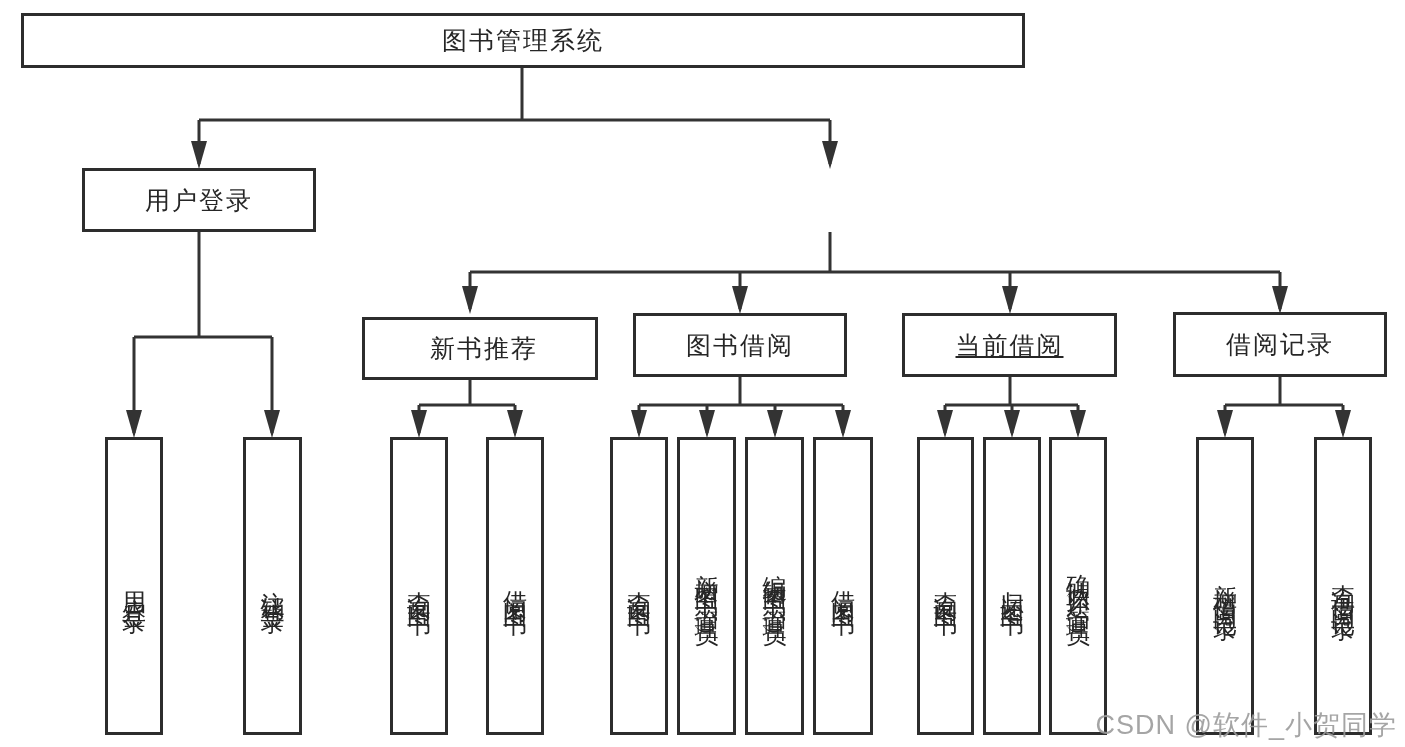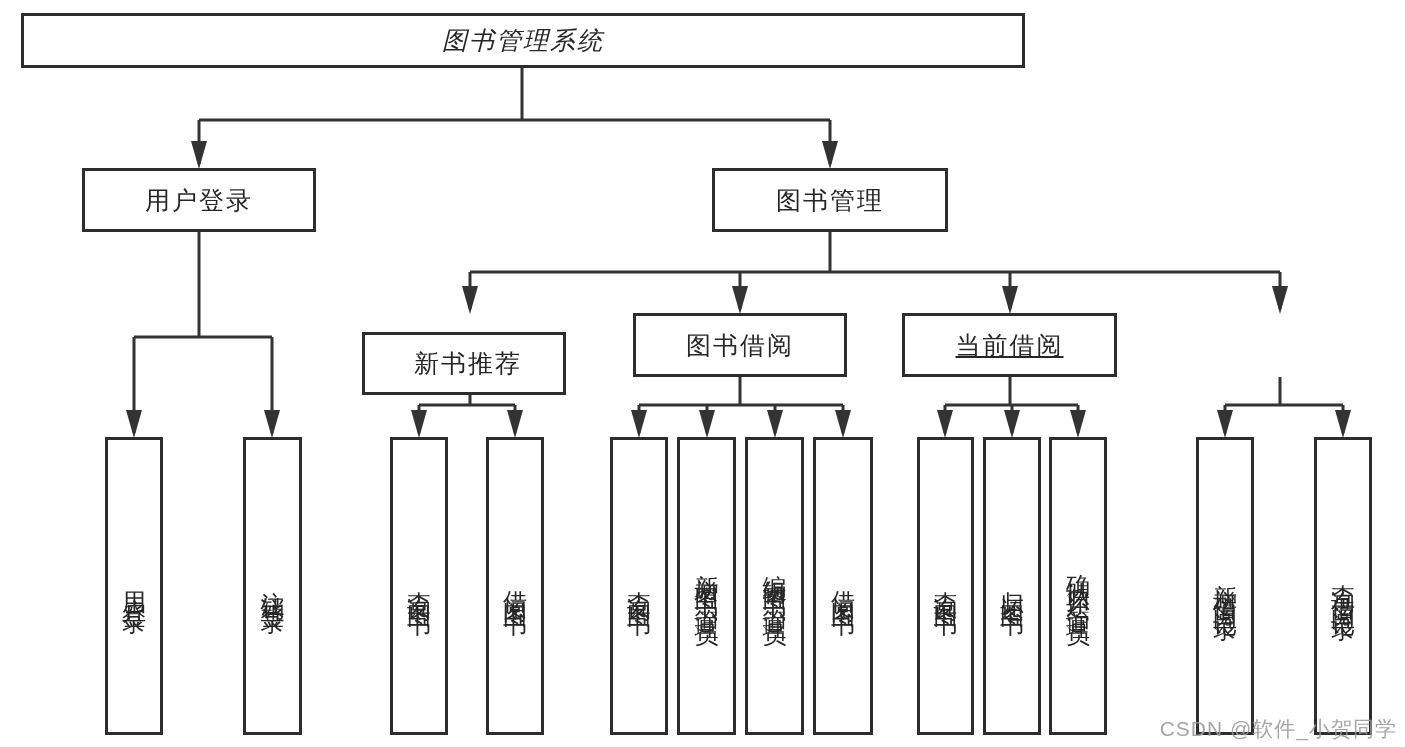"图书管理系统" div.box { font-style: italic -> none }
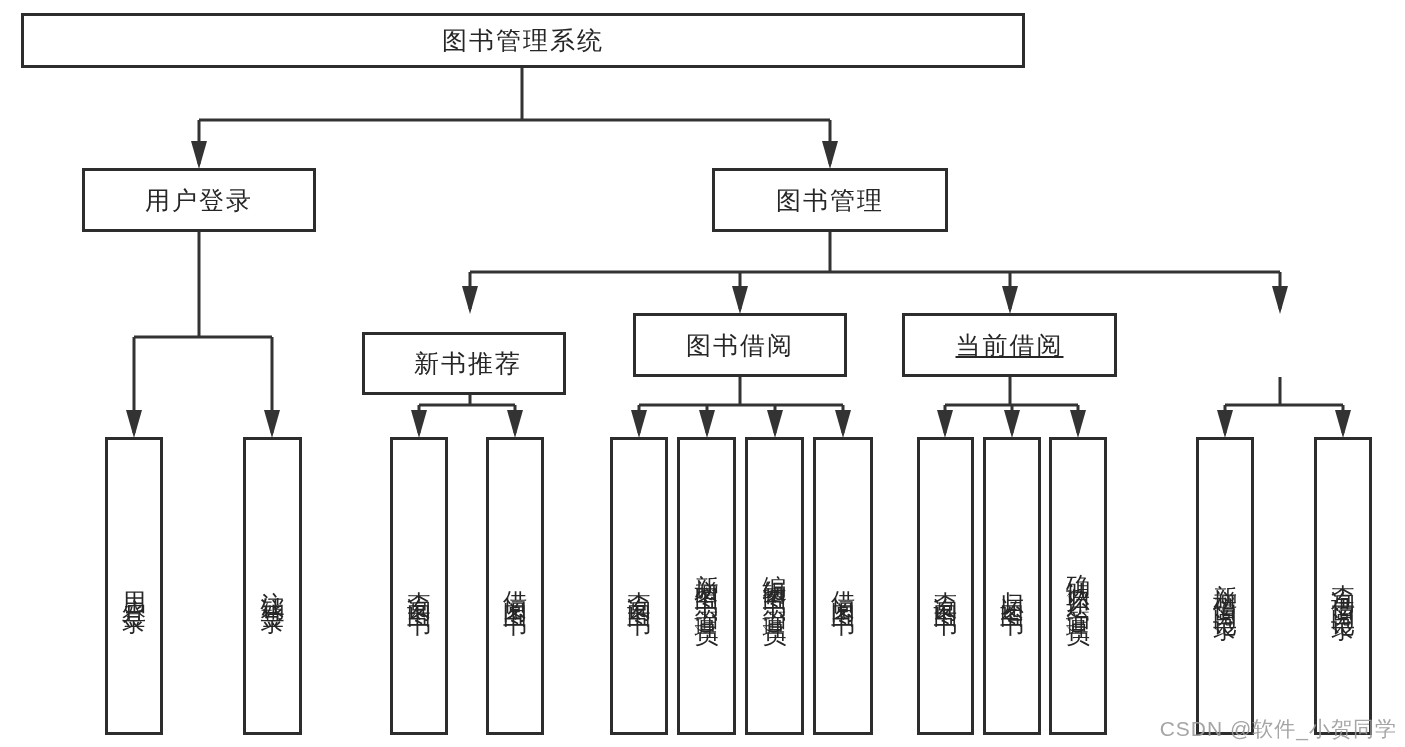"图书管理" div.box { html: <div> <span>图书管理</span> </div> -> none }
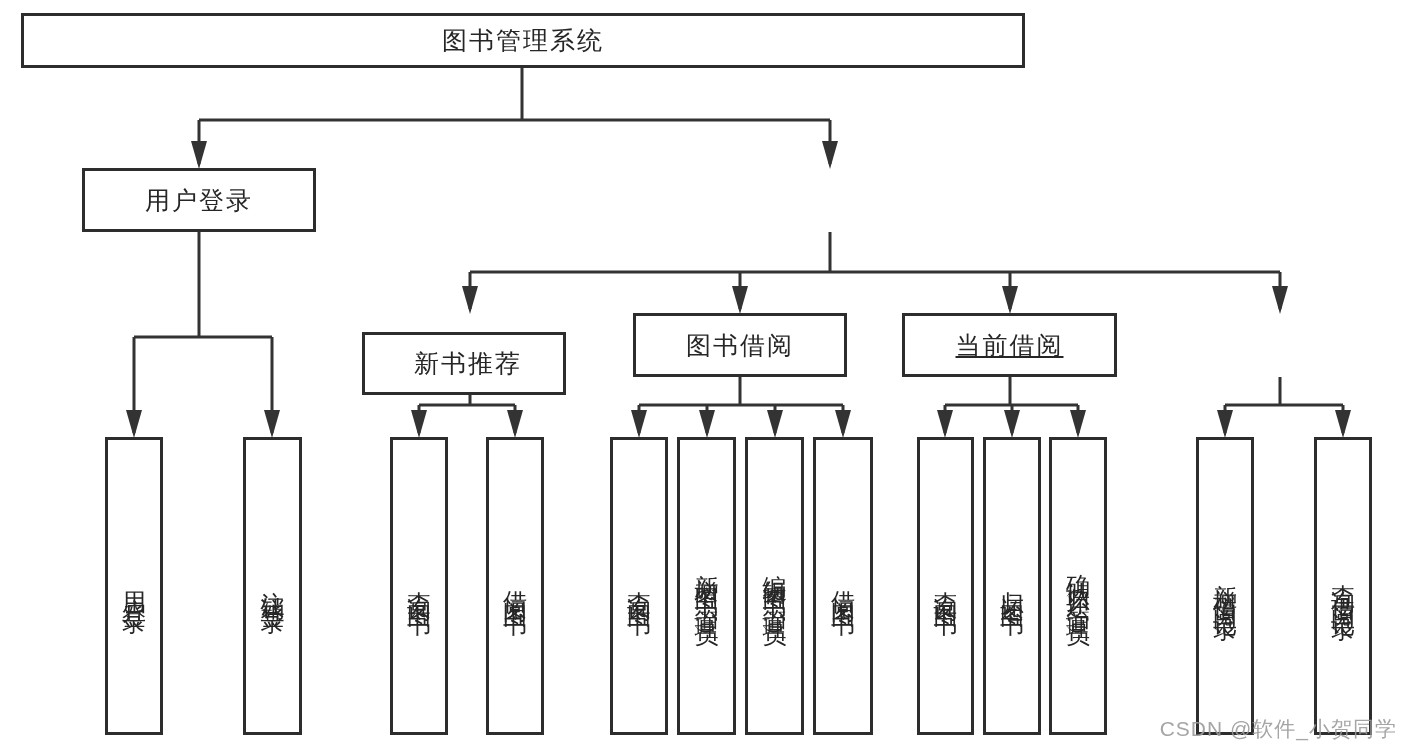"新书推荐" div.box { top: 332px -> 317px; width: 204px -> 236px }
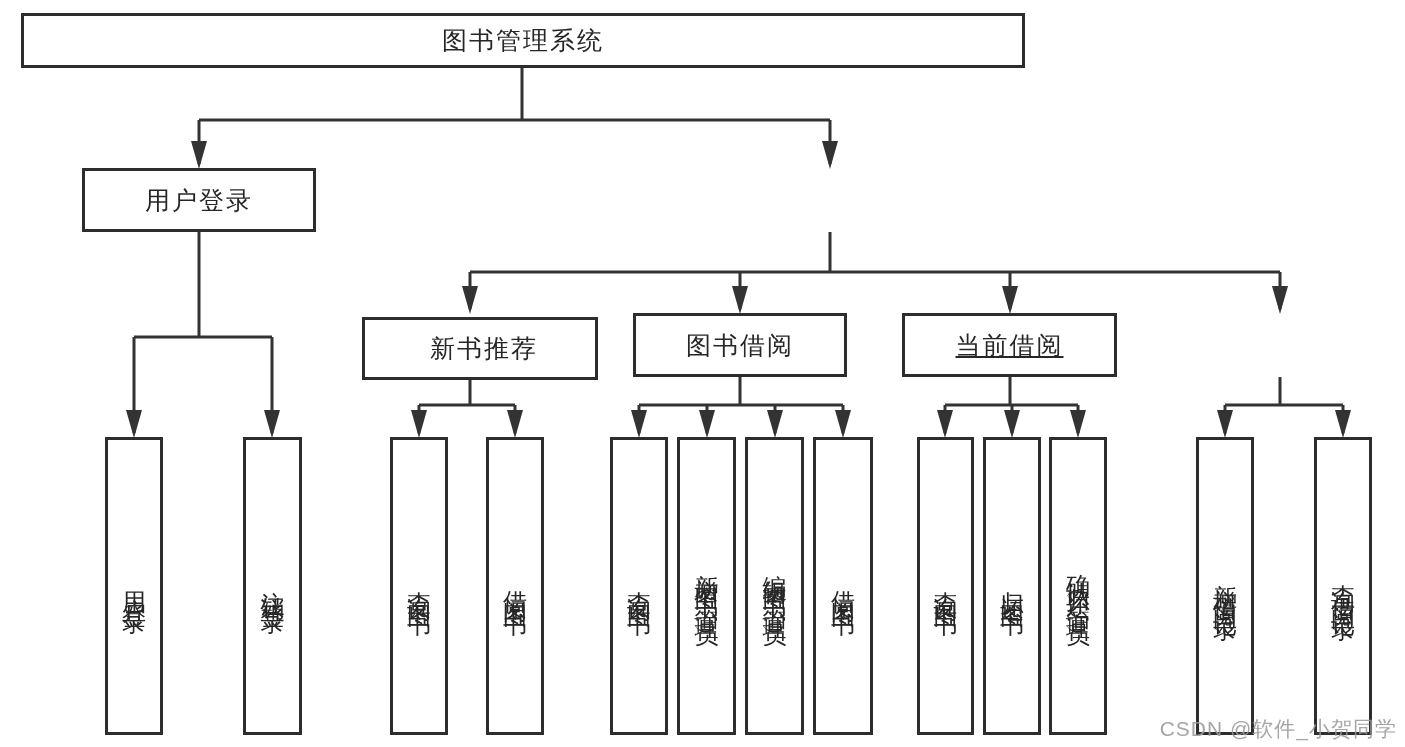"借阅记录" div.box { html: none -> <div> <span>借阅记录</span> </div> }
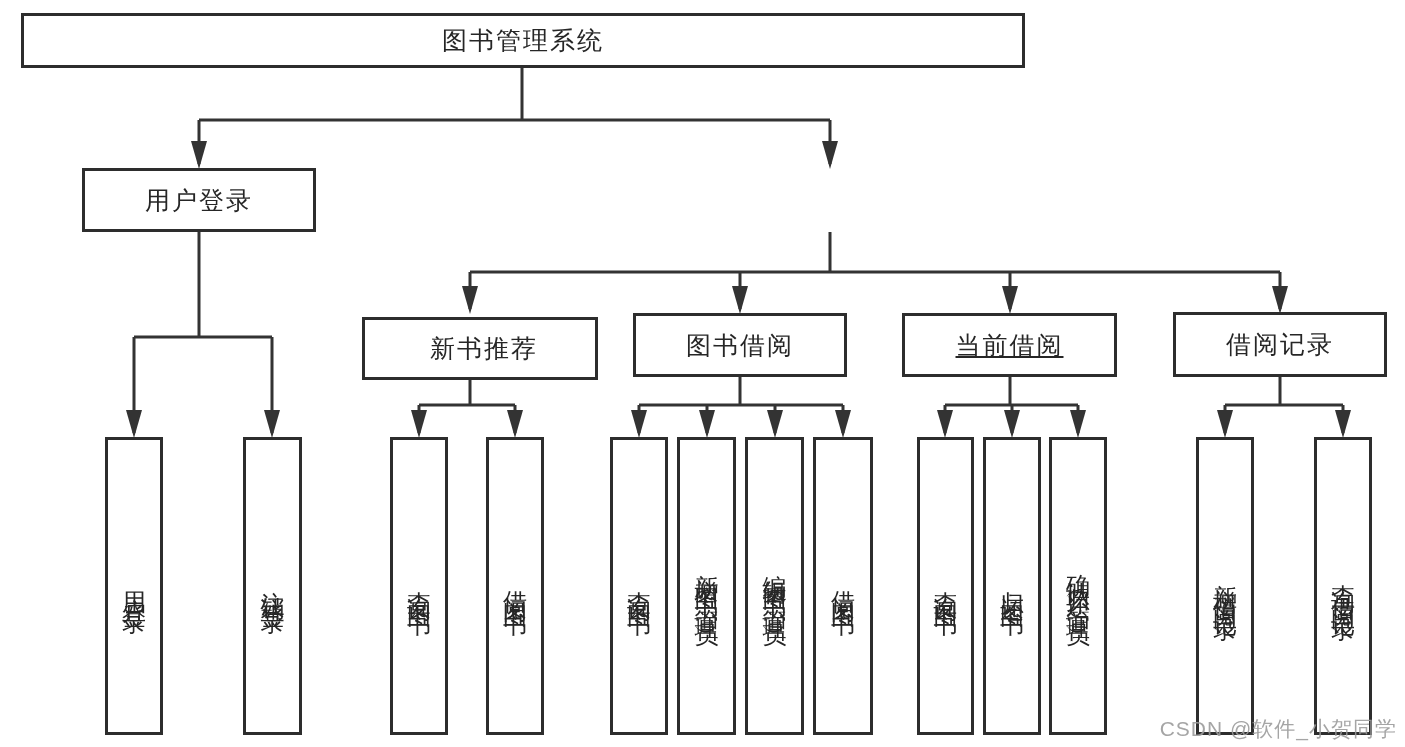"CSDN @软件_小贺同学" .watermark { font-size: 21px -> 27px }
